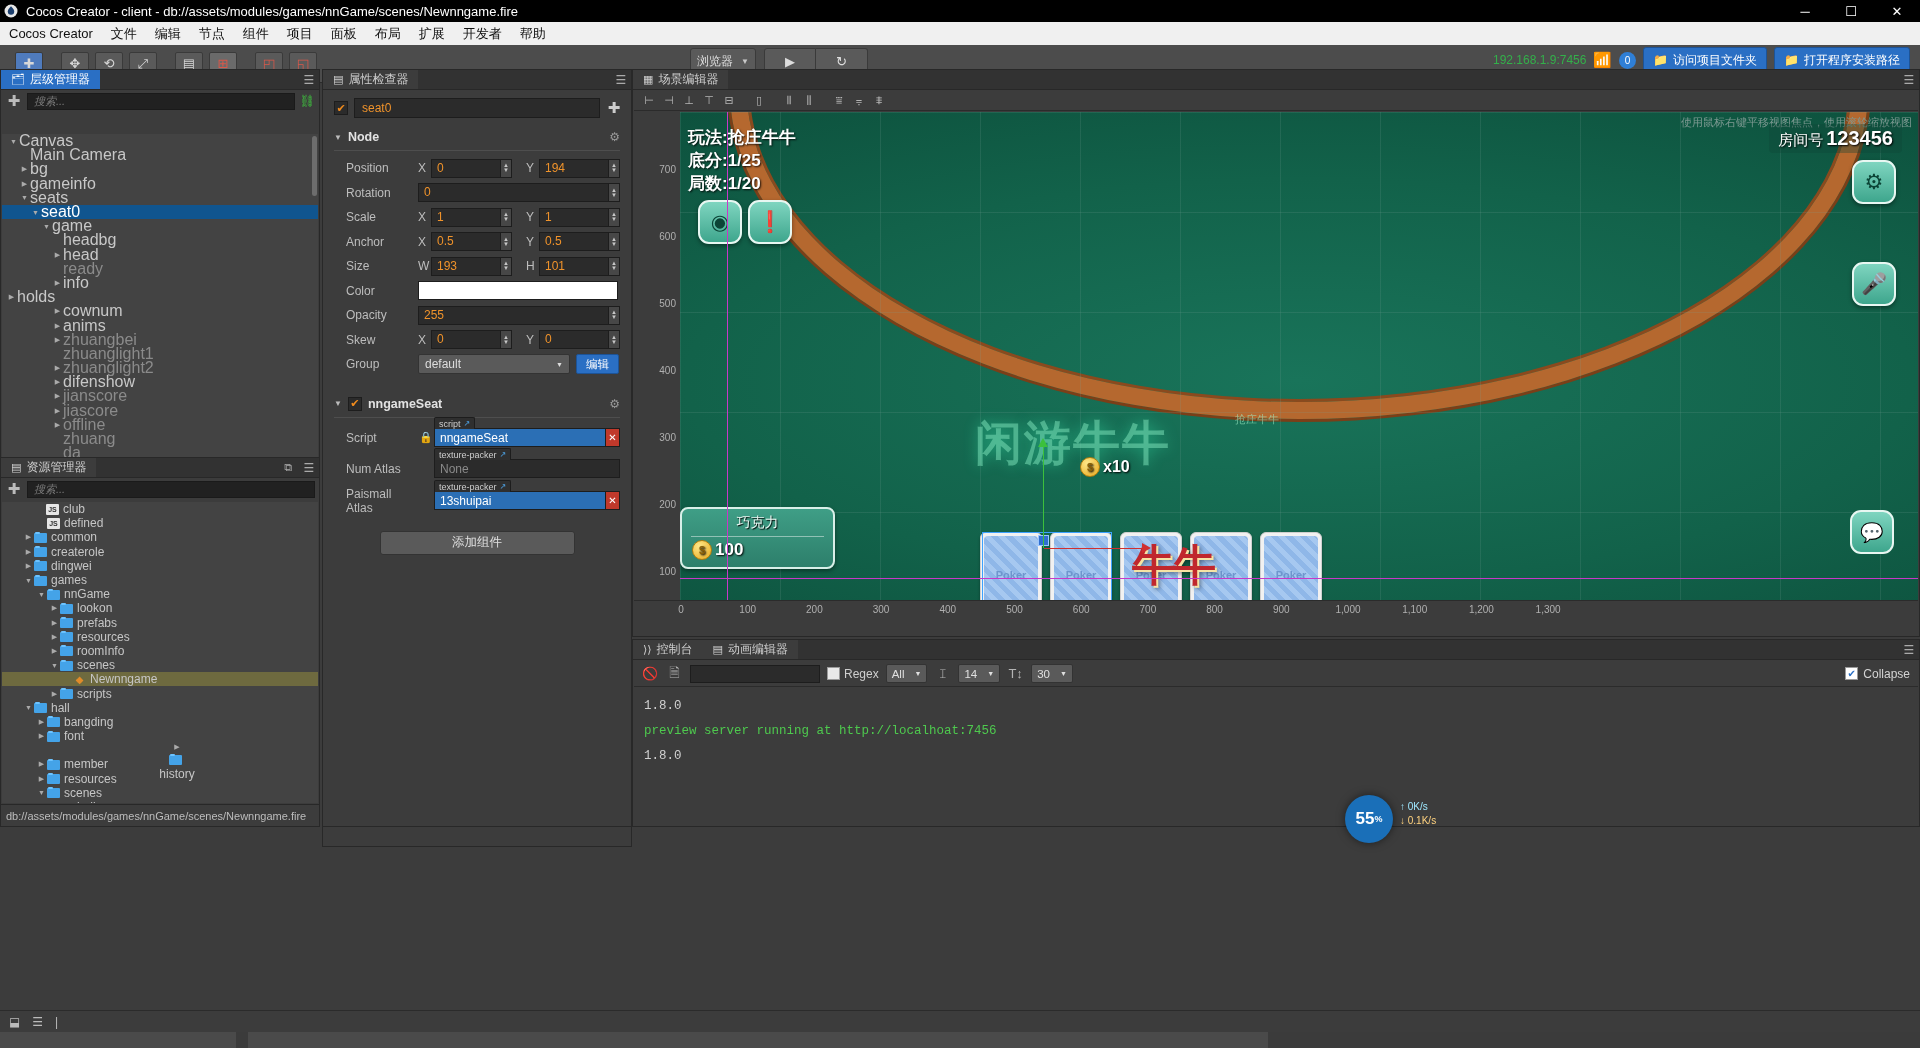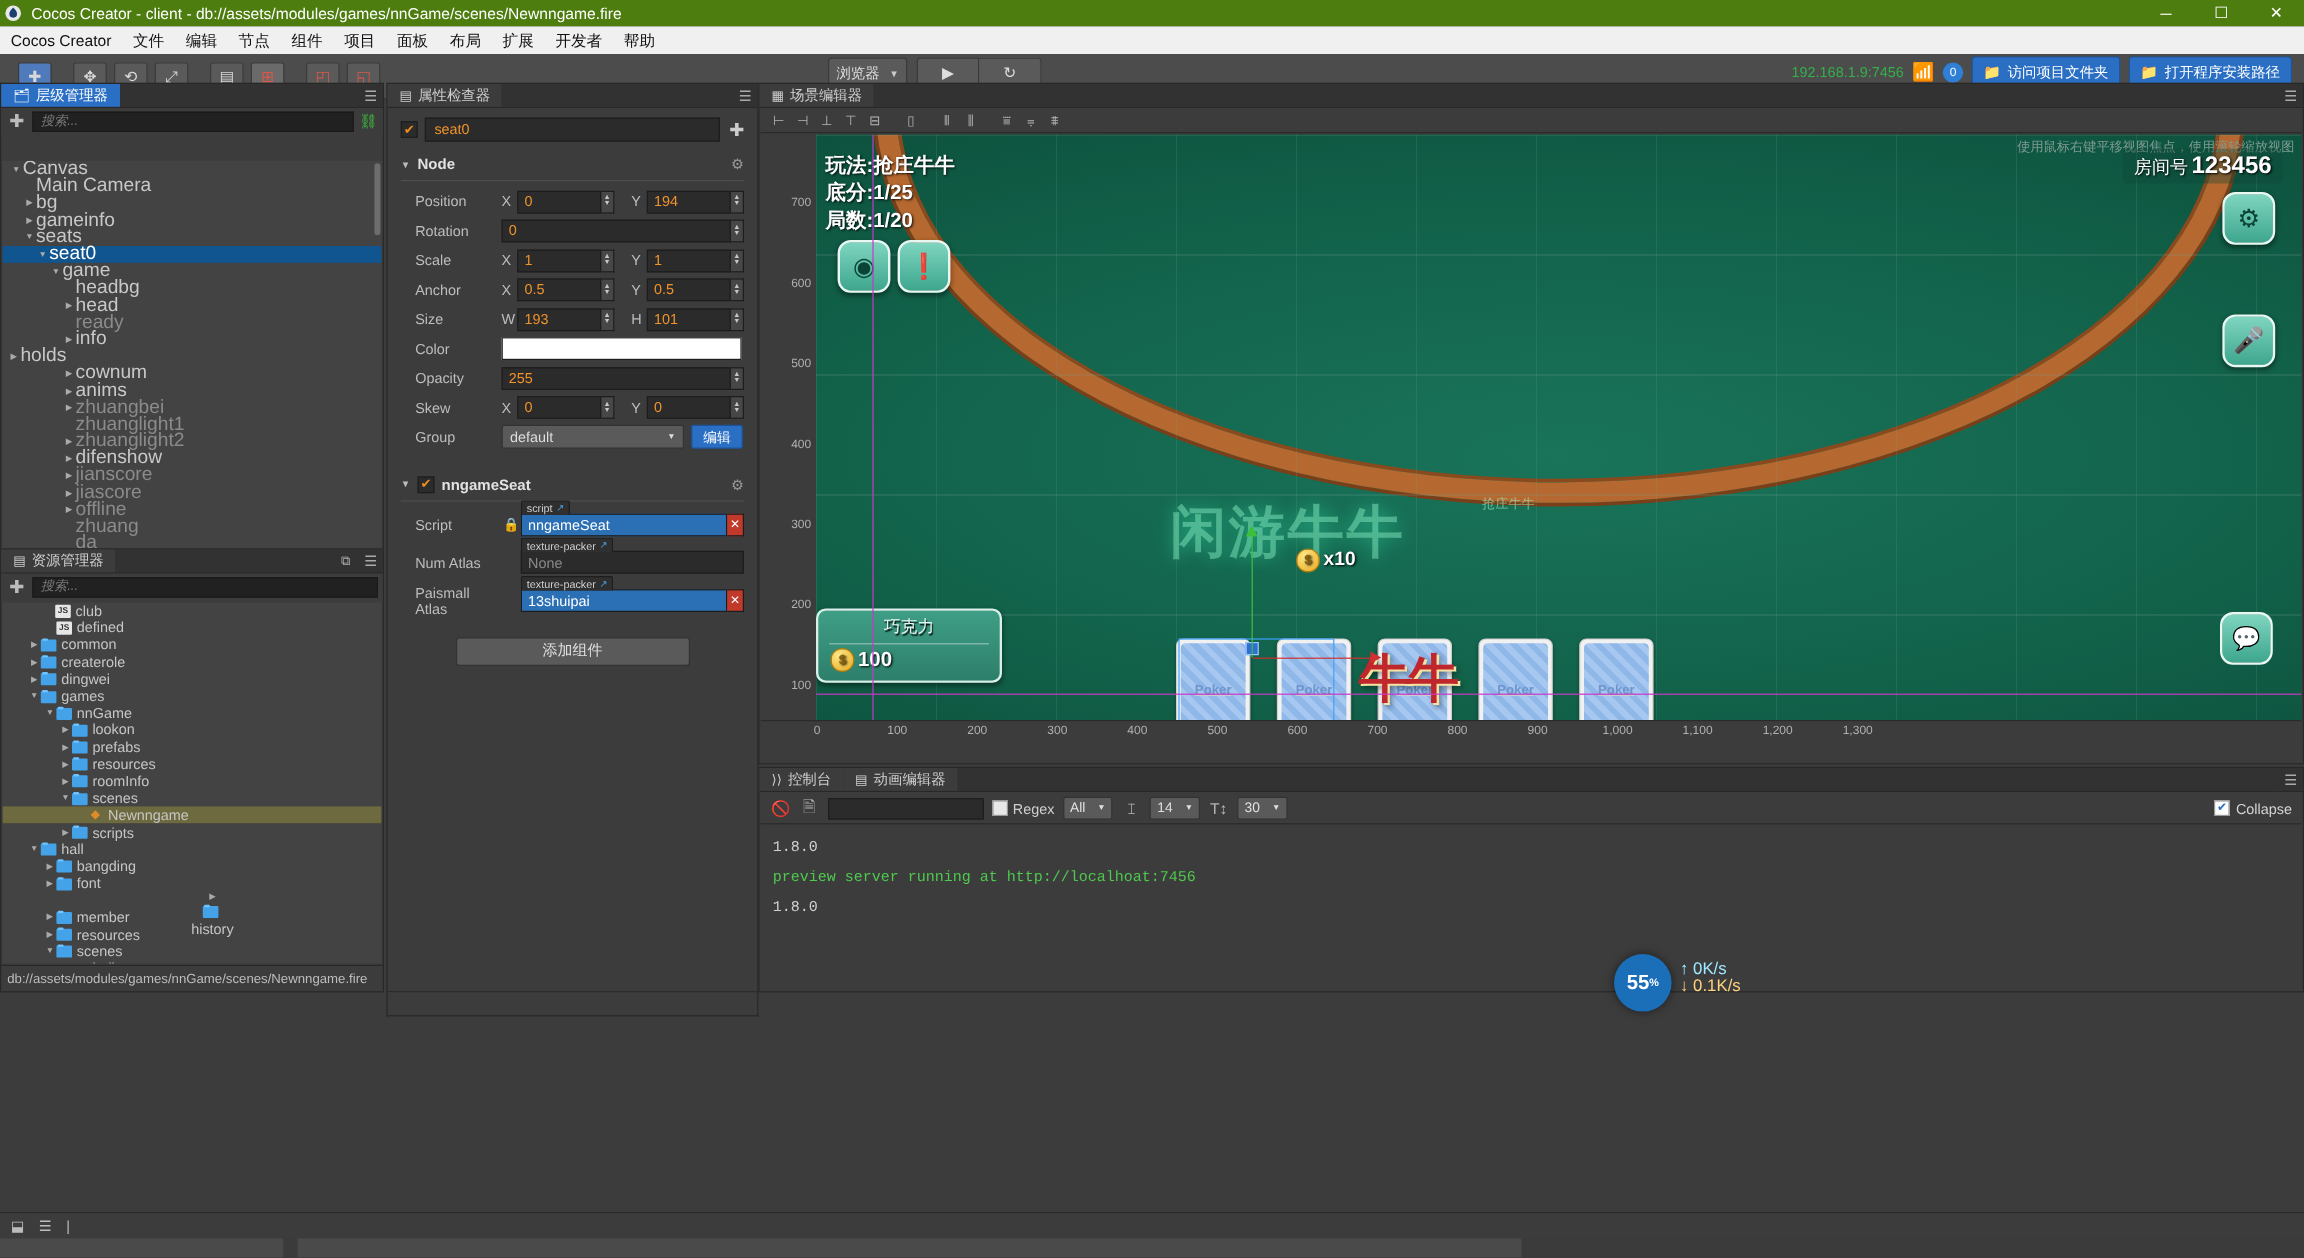"Cocos Creator - client -" .titlebar { background: #4d7c0f -> #000000 }
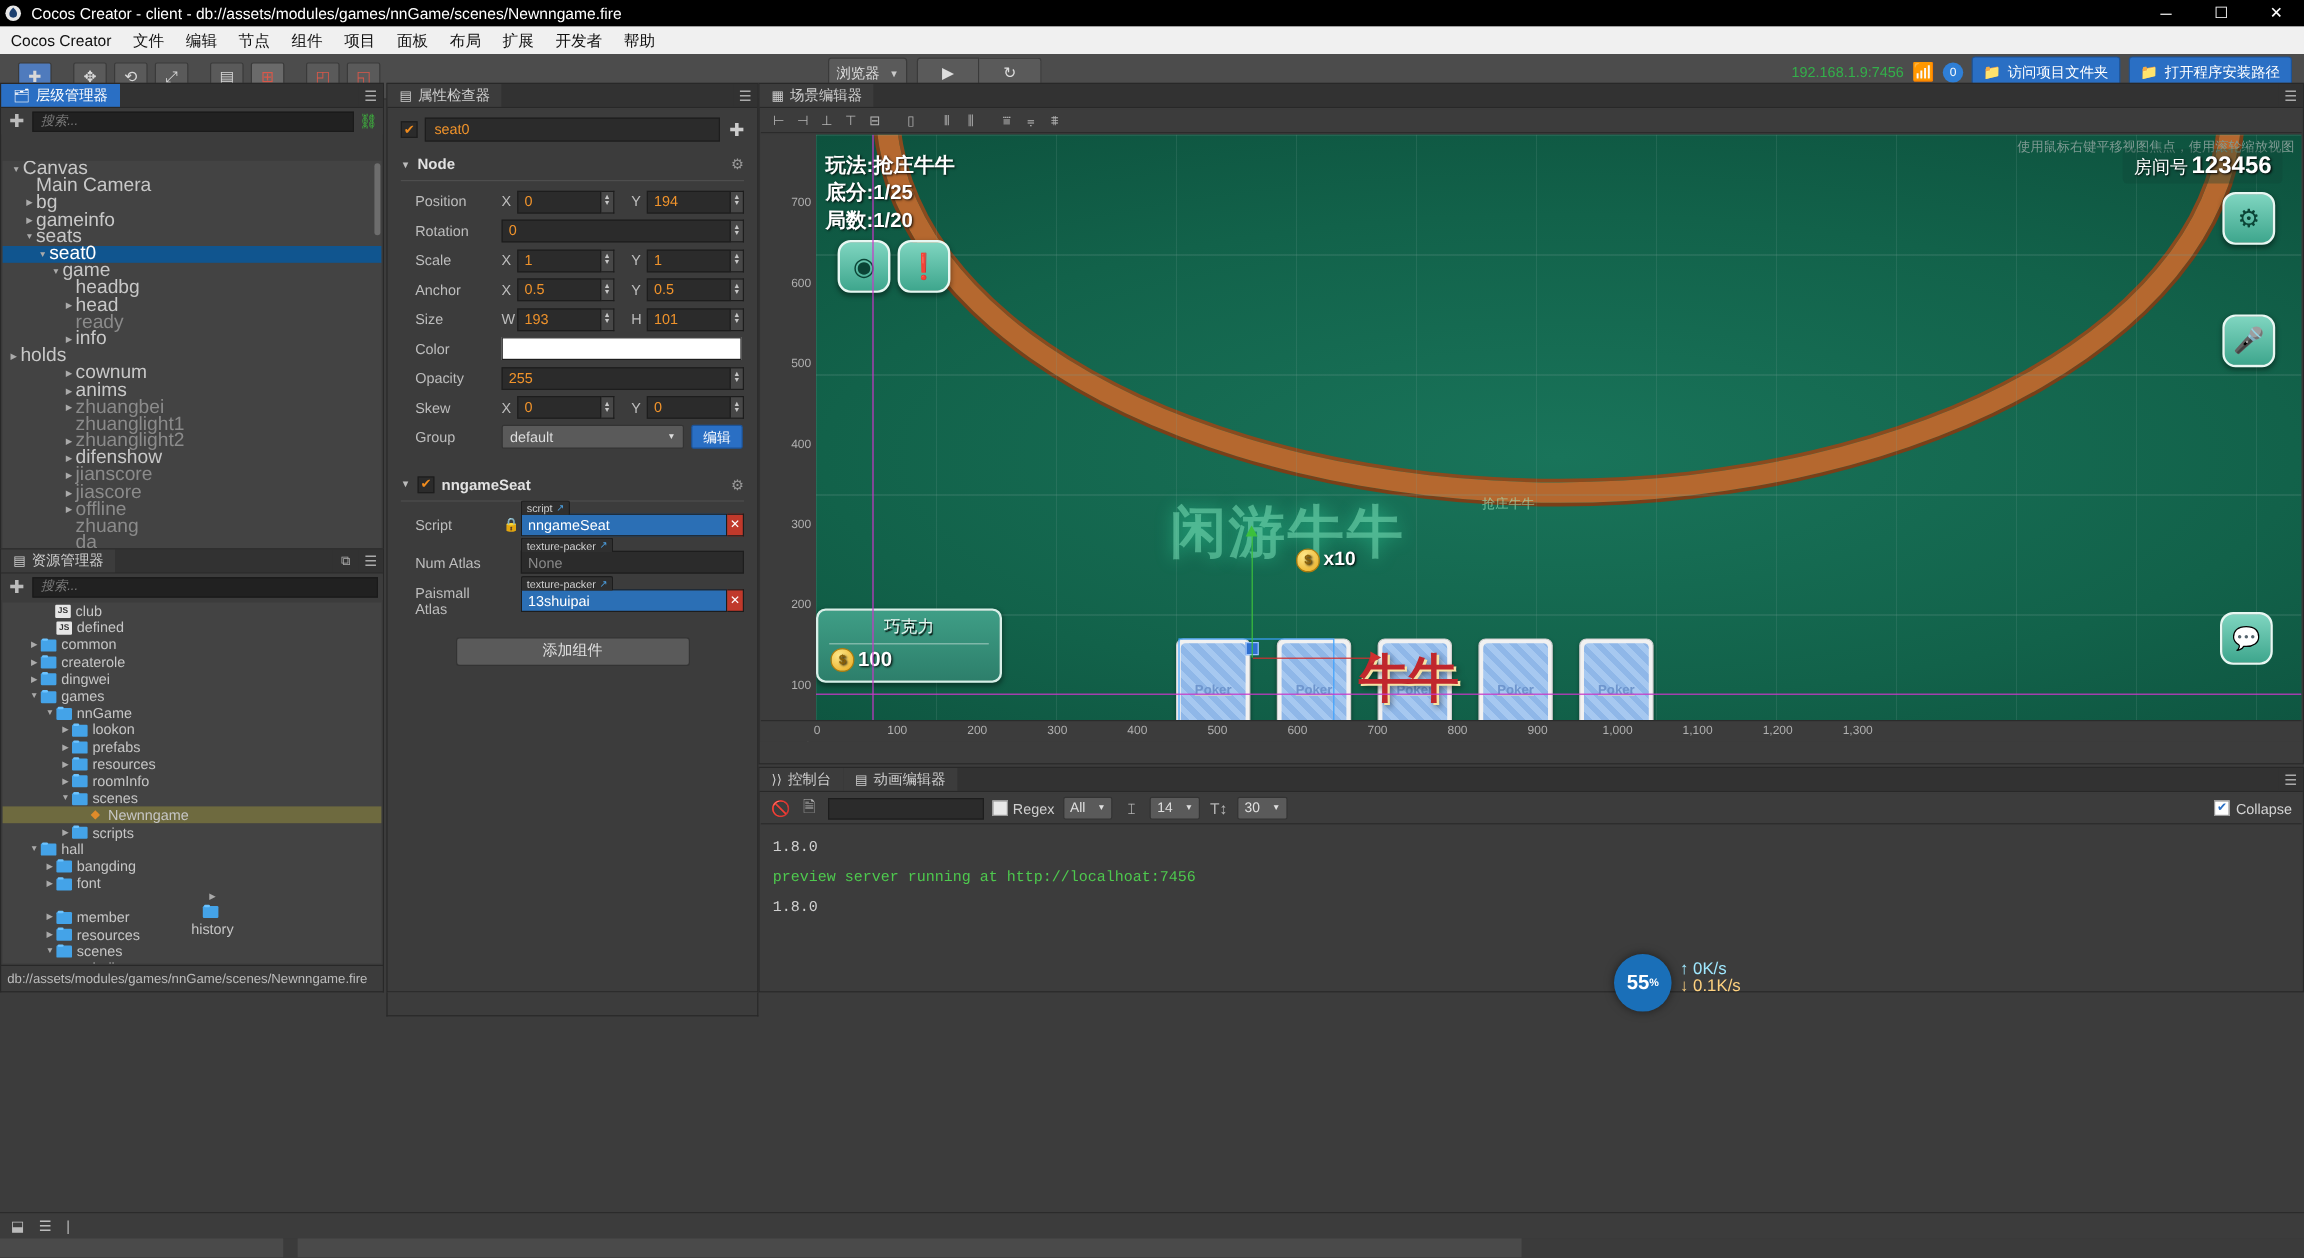"Poker" .cardrow { gap: 22px -> 8px; text-decoration: underline -> none }
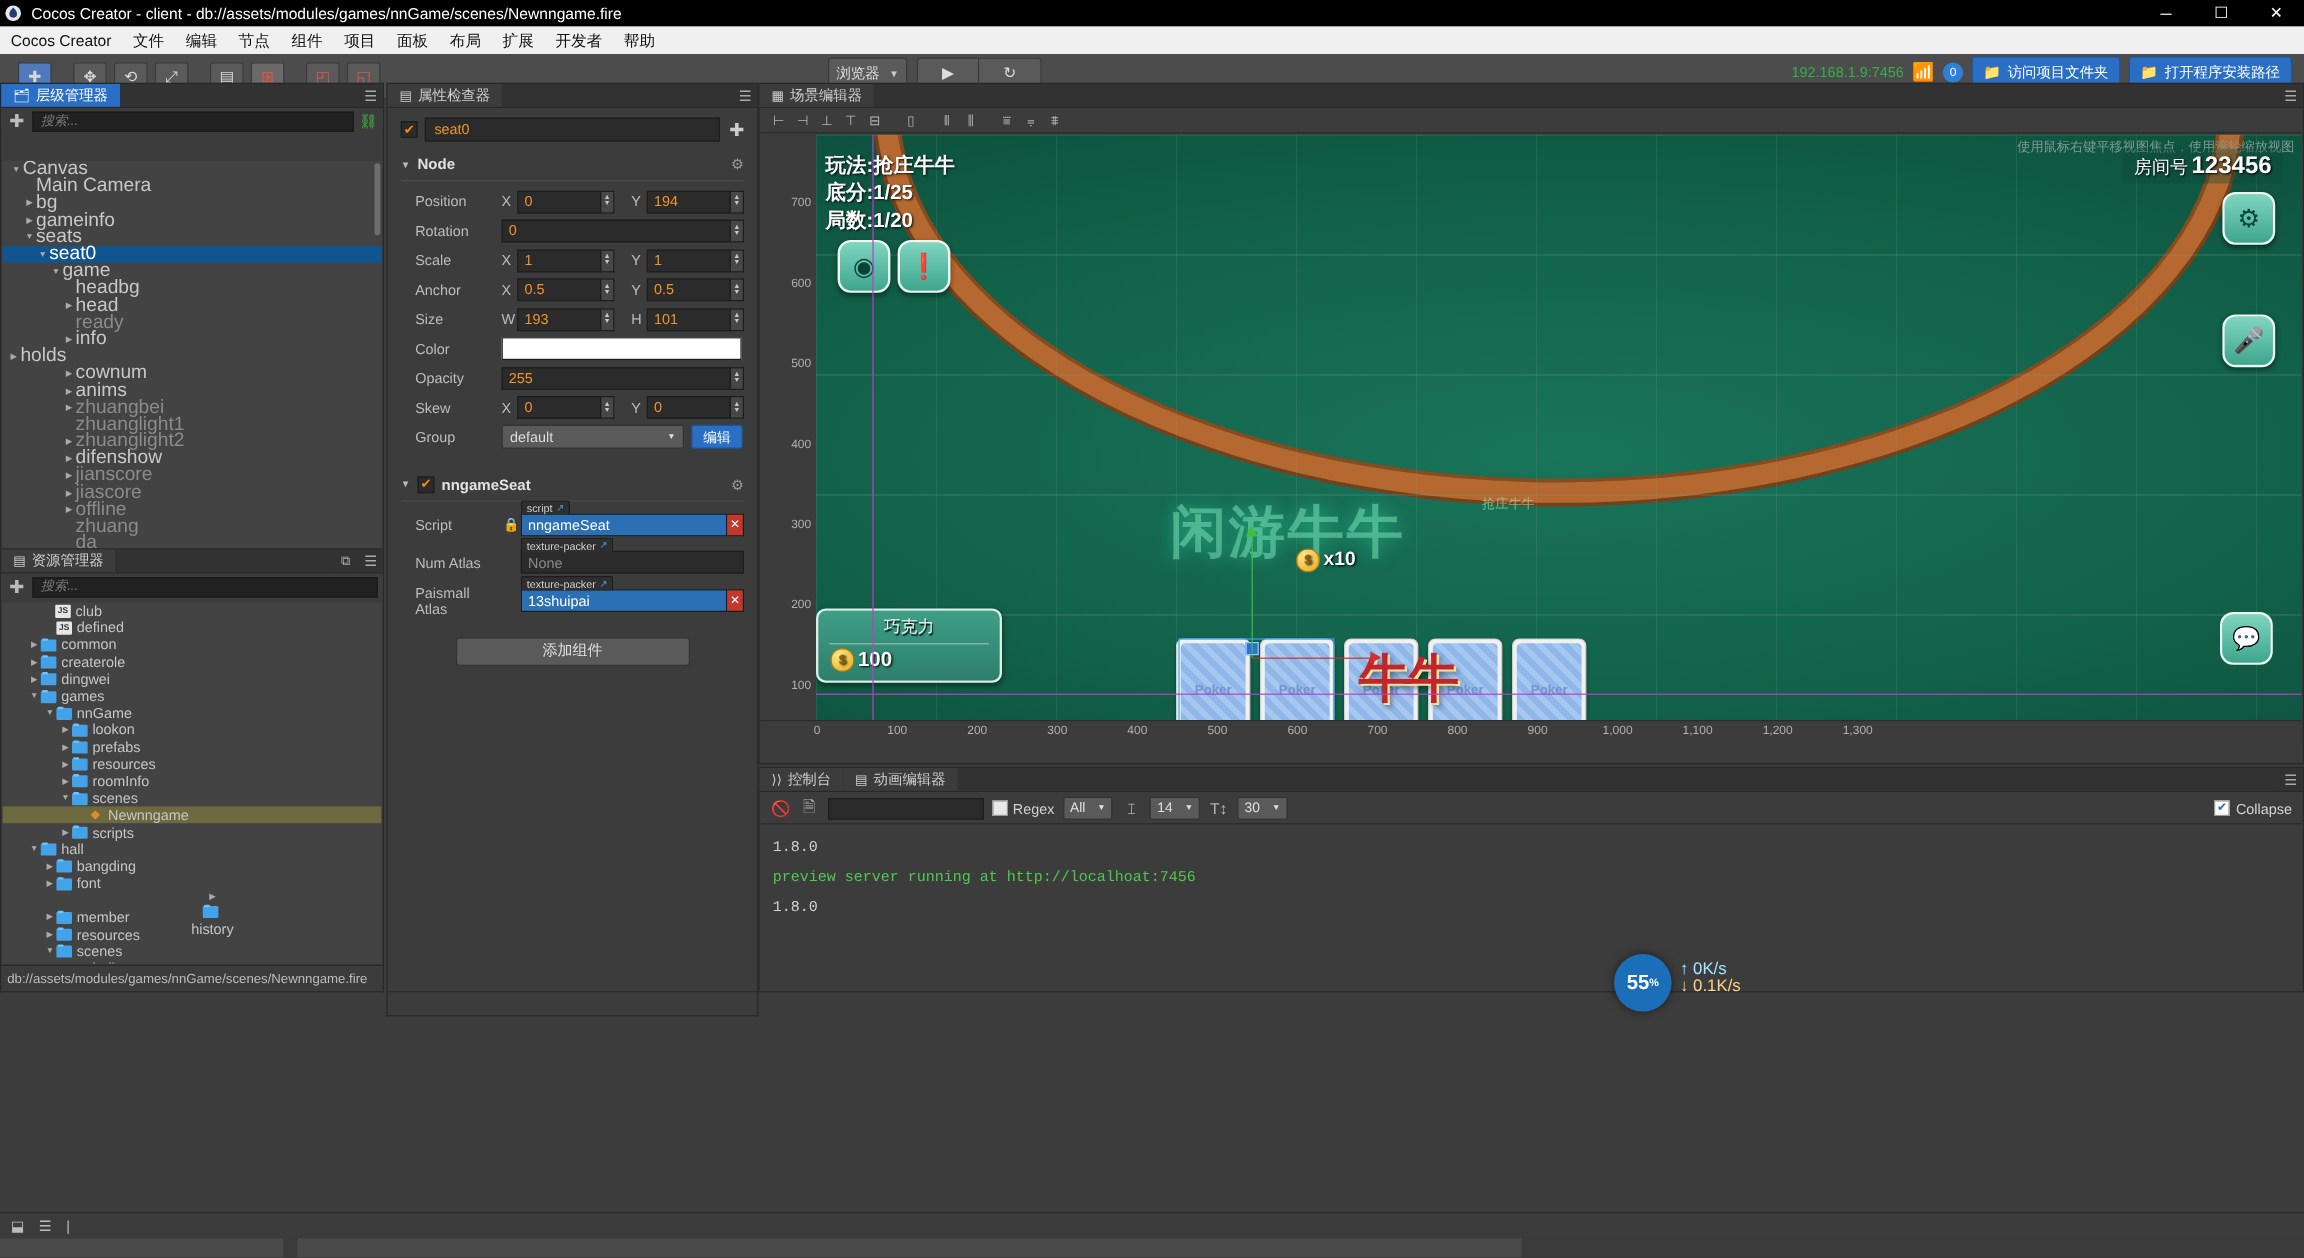"↑ 0K/s" .net-widget { font-size: 14px -> 10px }
